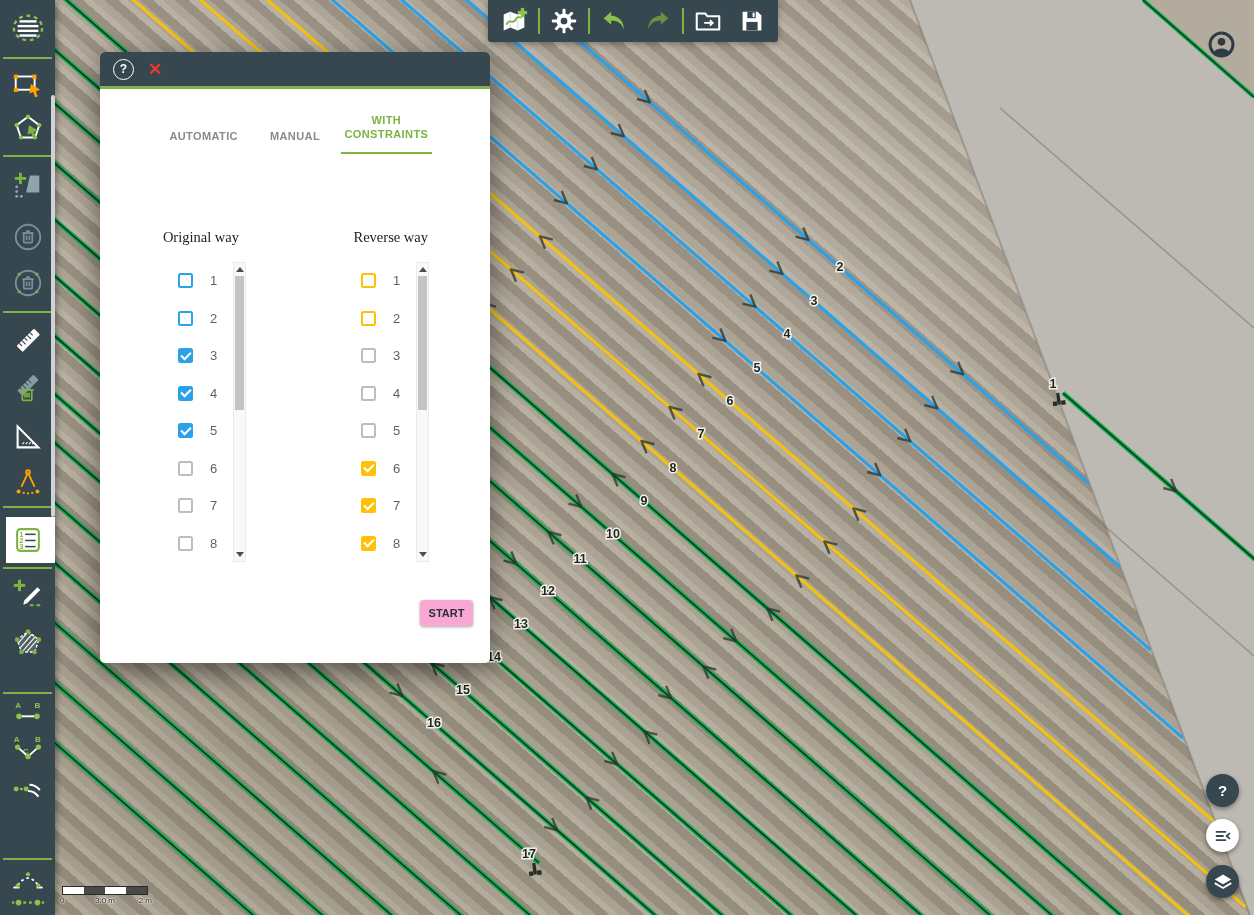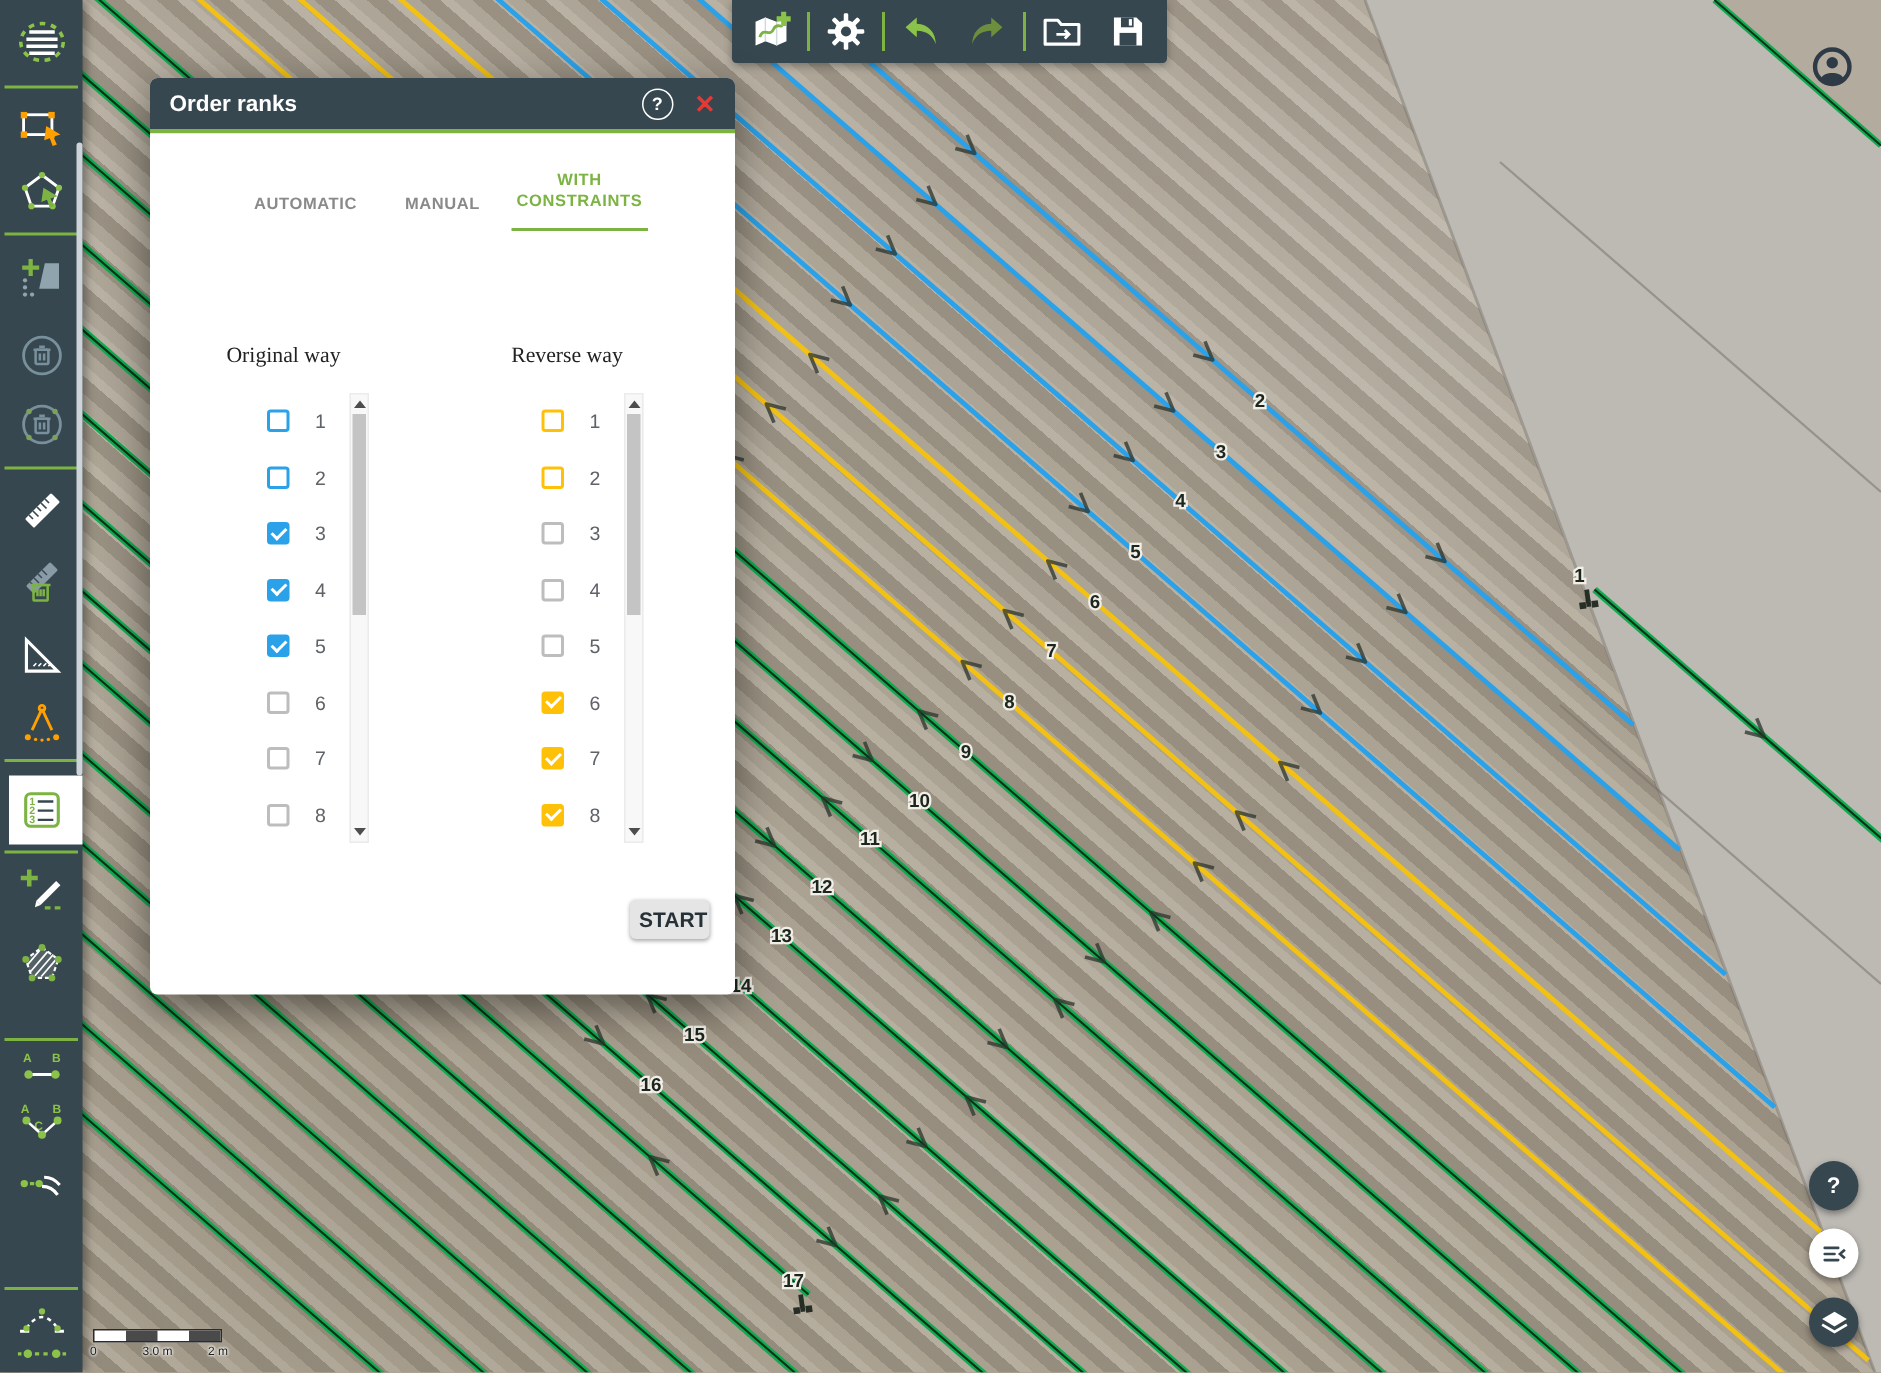"Order ranks" span.dlg-title { html: <span>Order ranks</span> -> none }
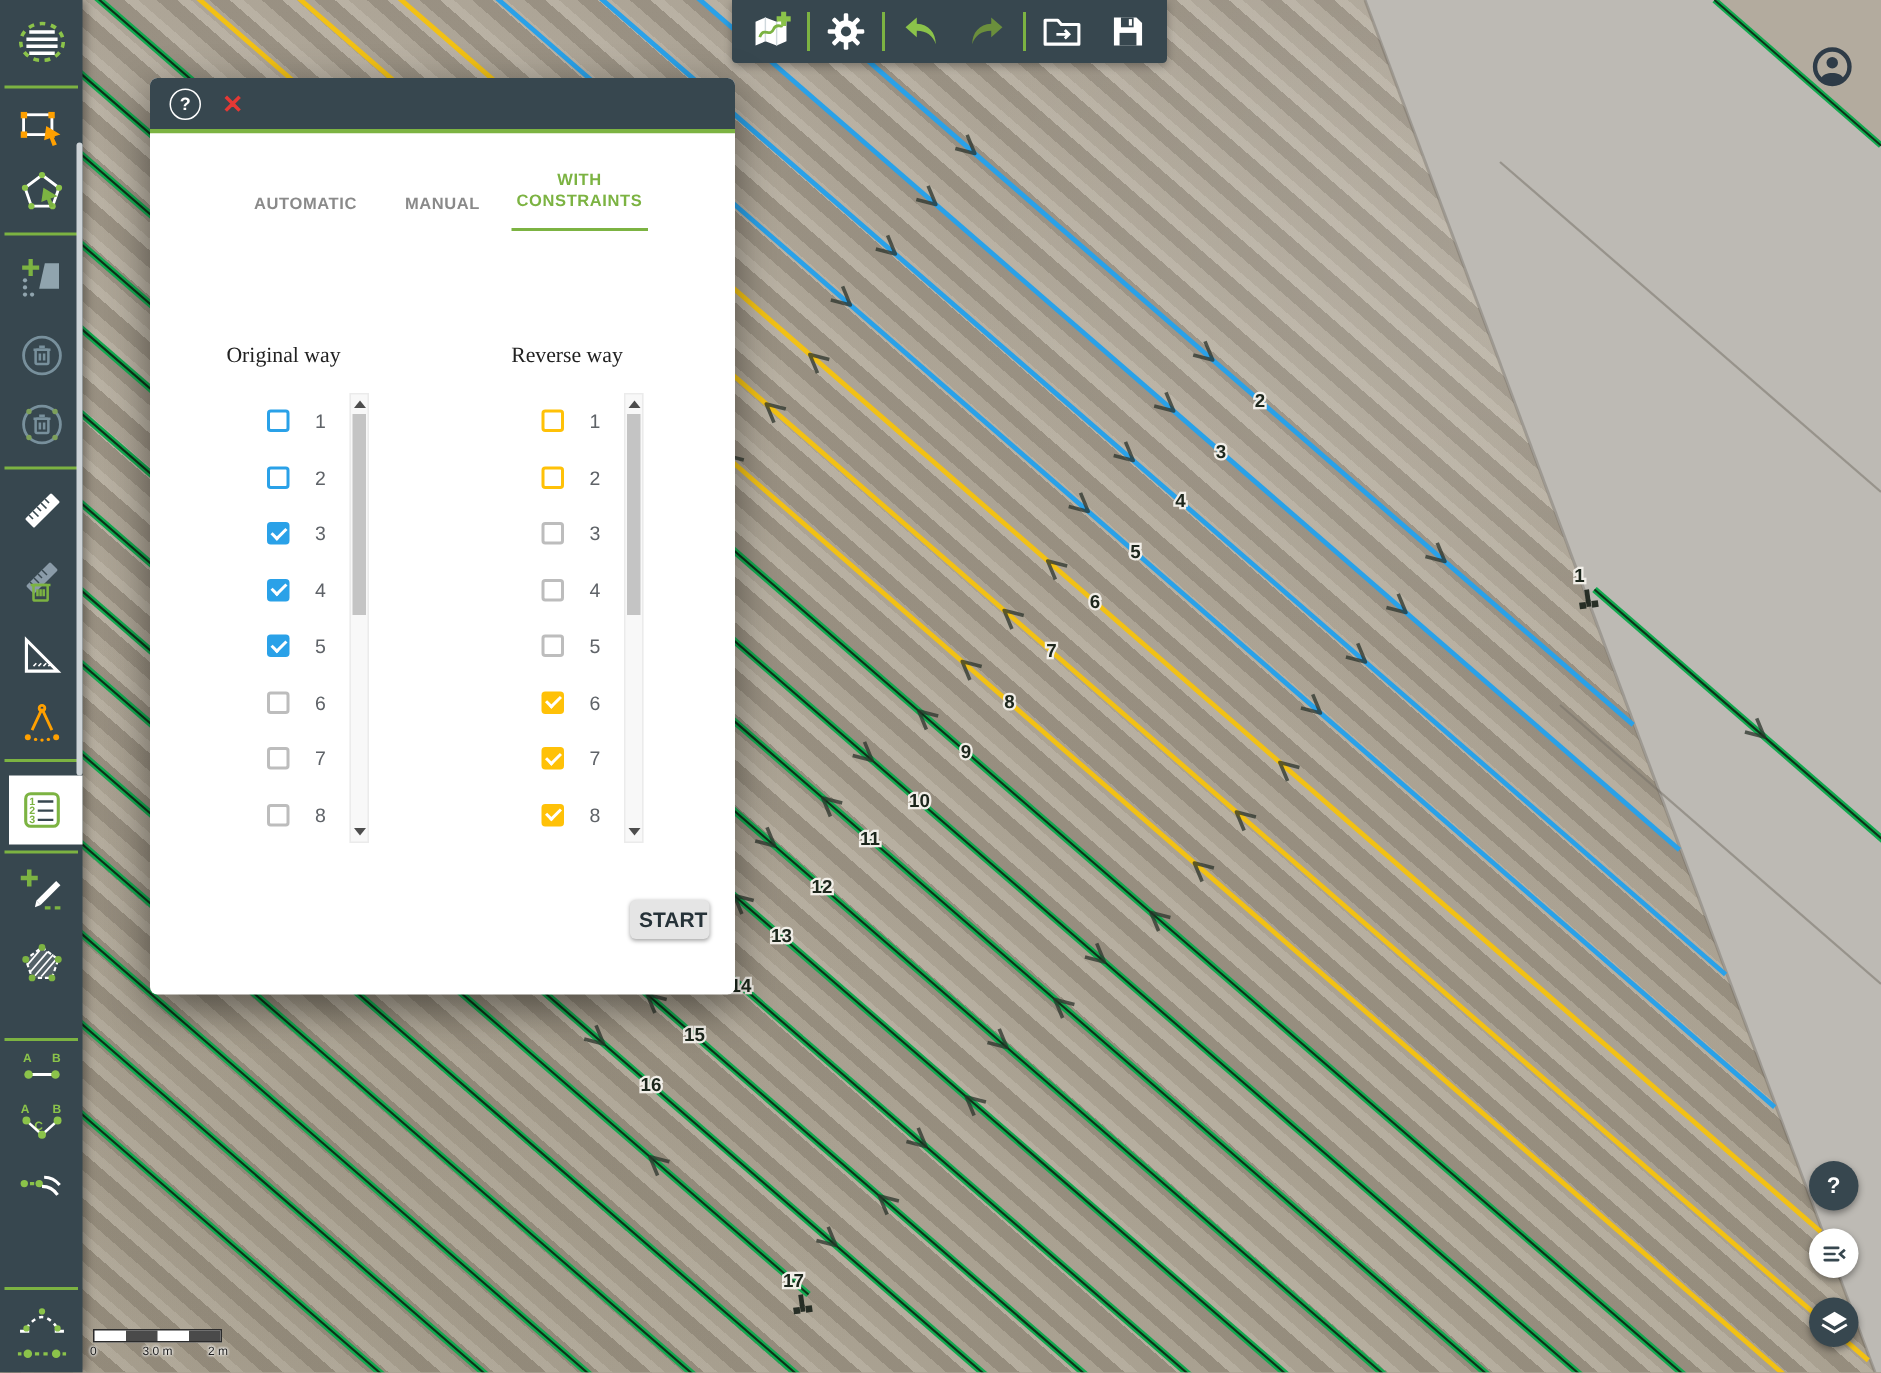"Original way" .col-head { text-align: center -> right }
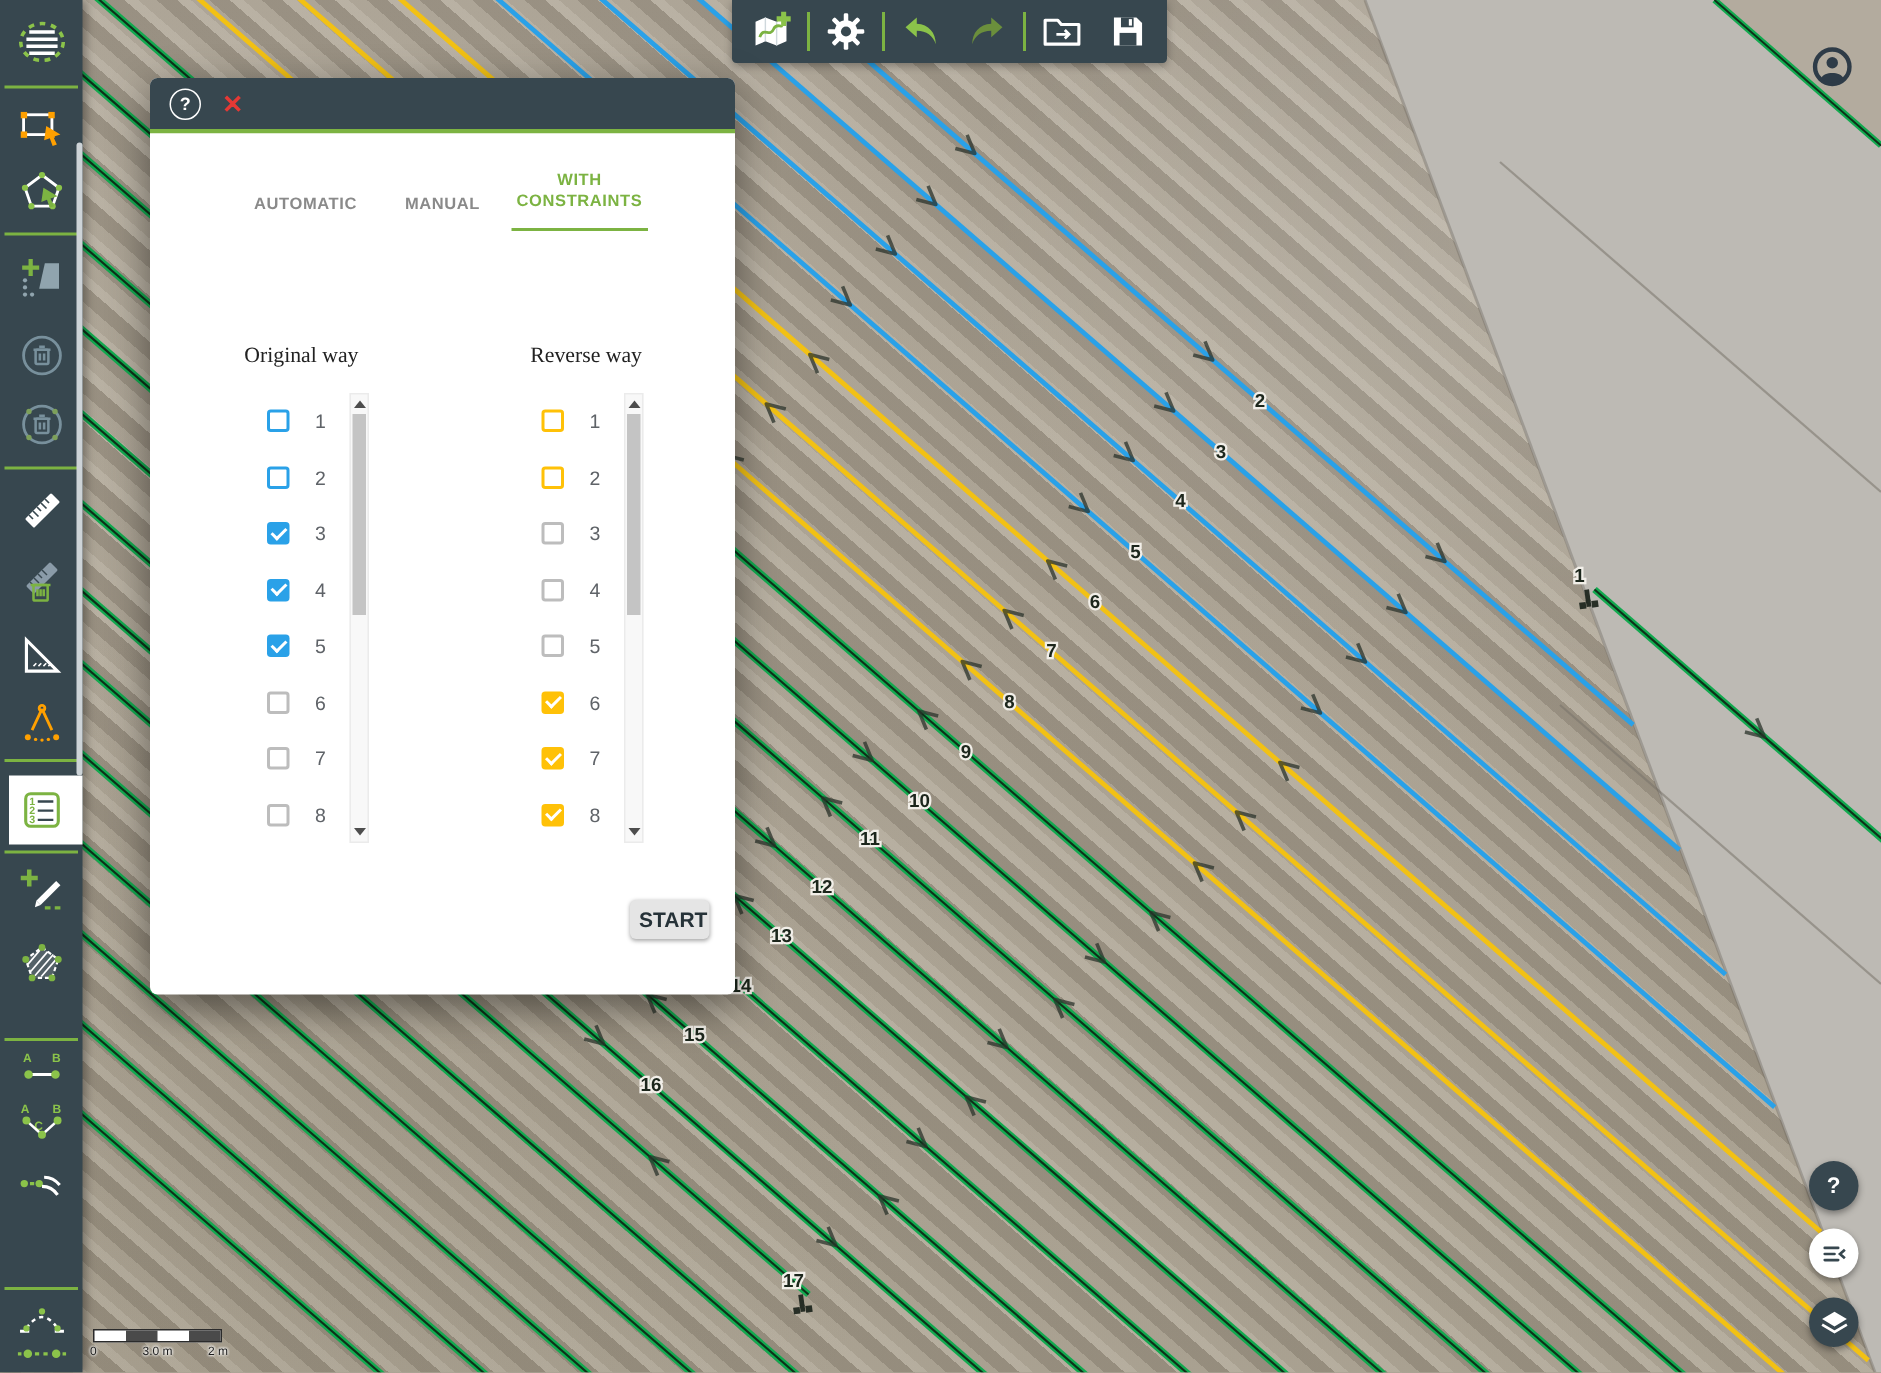"START" .start { background: #e5e5e5 -> #f9a8d4; font-size: 14px -> 11px }
